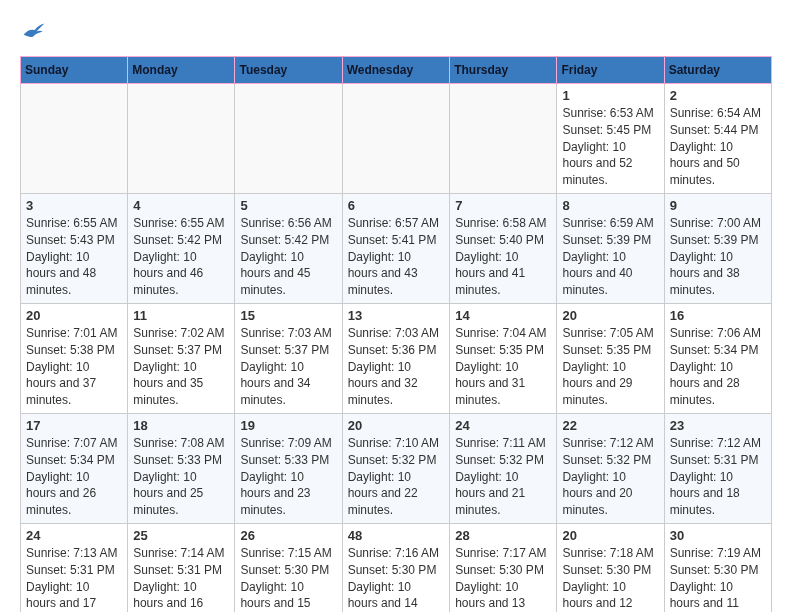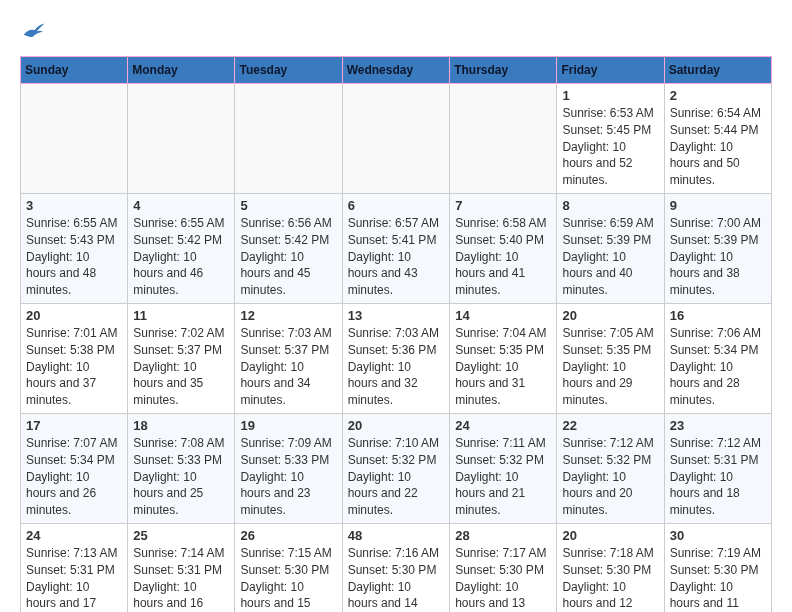"12" span.day-num { text: 12 -> 15 }
